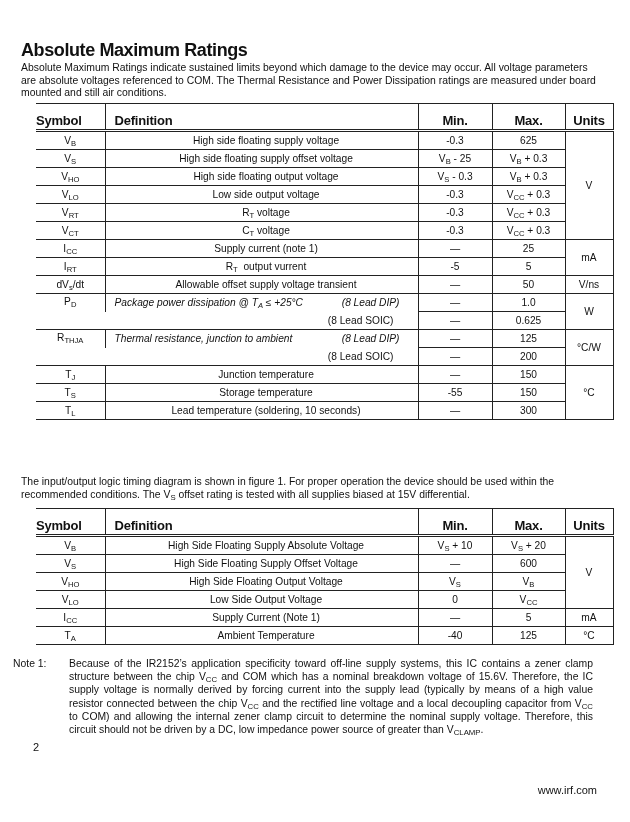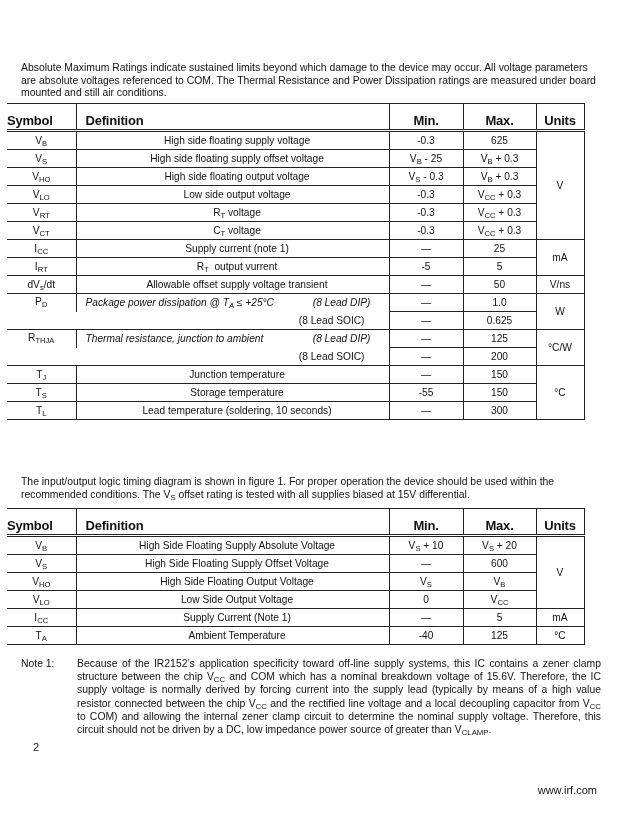"Absolute Maximum Ratings" div.h1 { html: none -> <div>Absolute Maximum Ratings</div> }
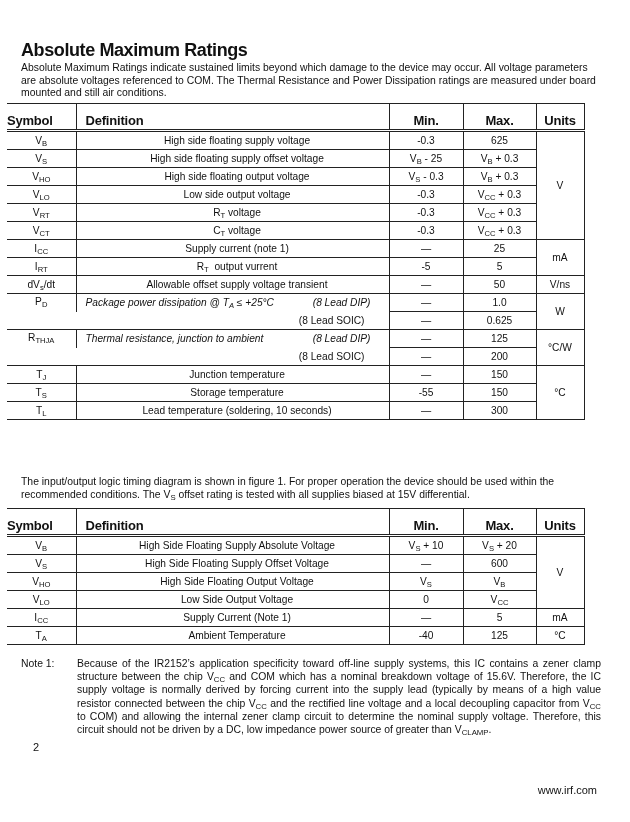"Symbol" table.spec { left: 7px -> 36px }
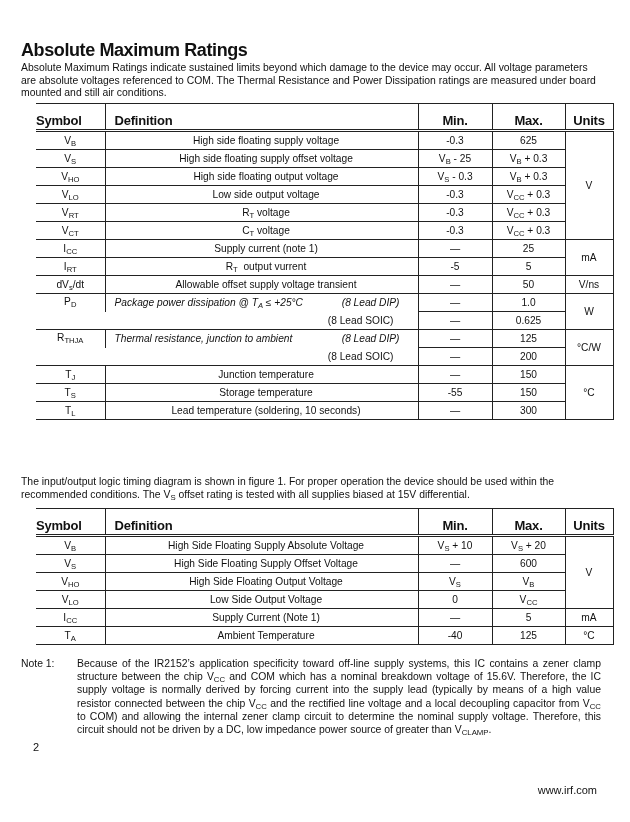"Note 1:" .note { left: 21px -> 13px }
